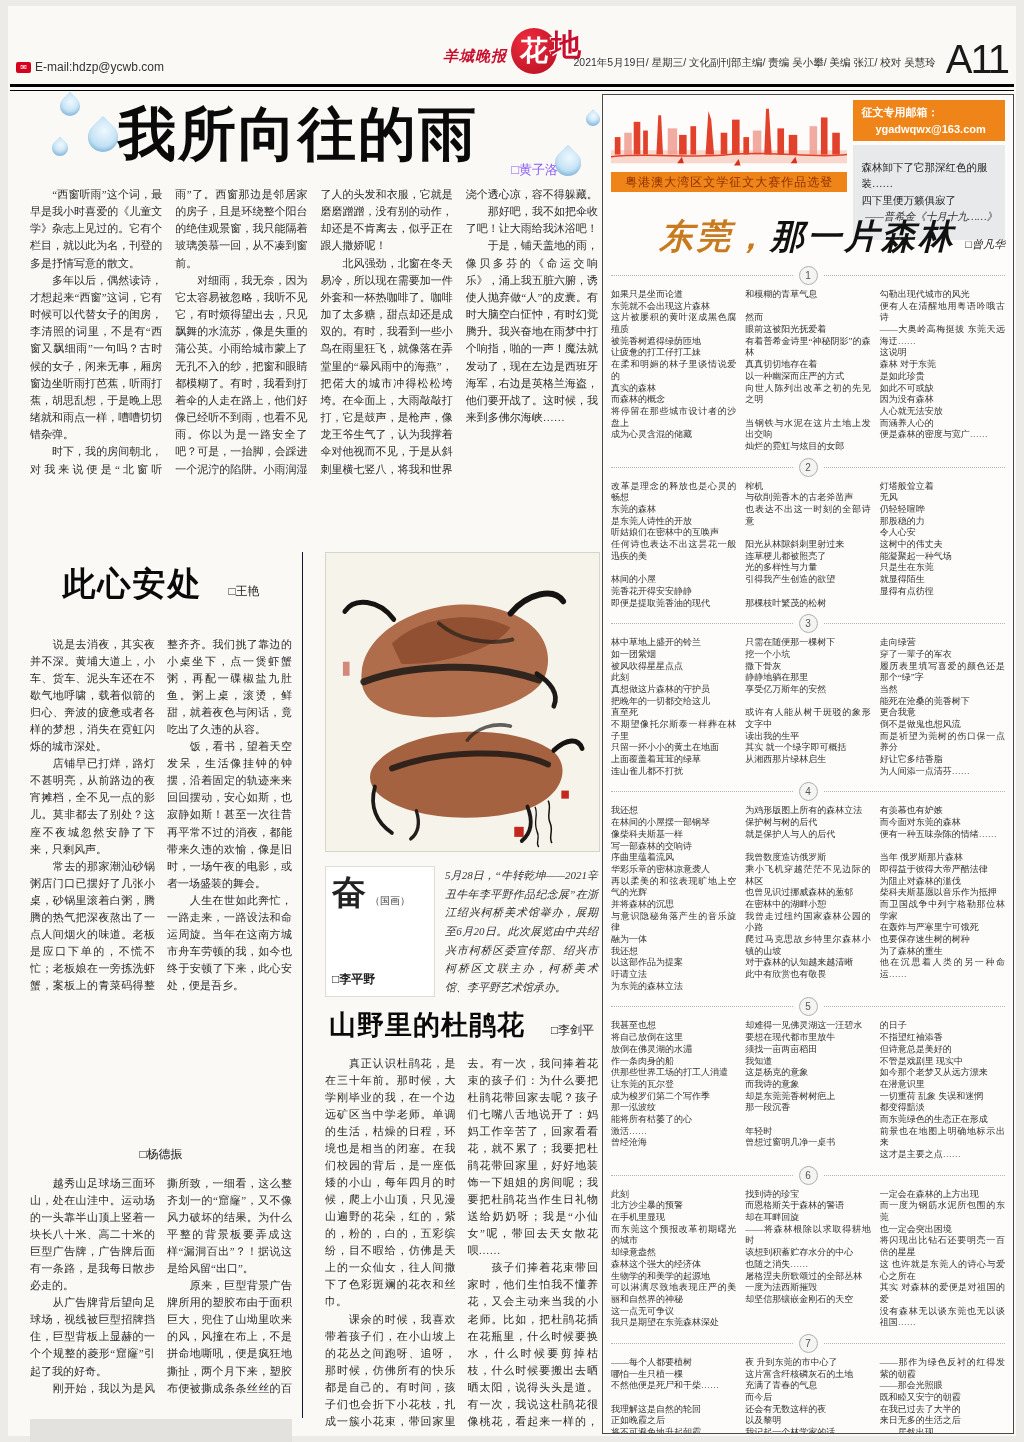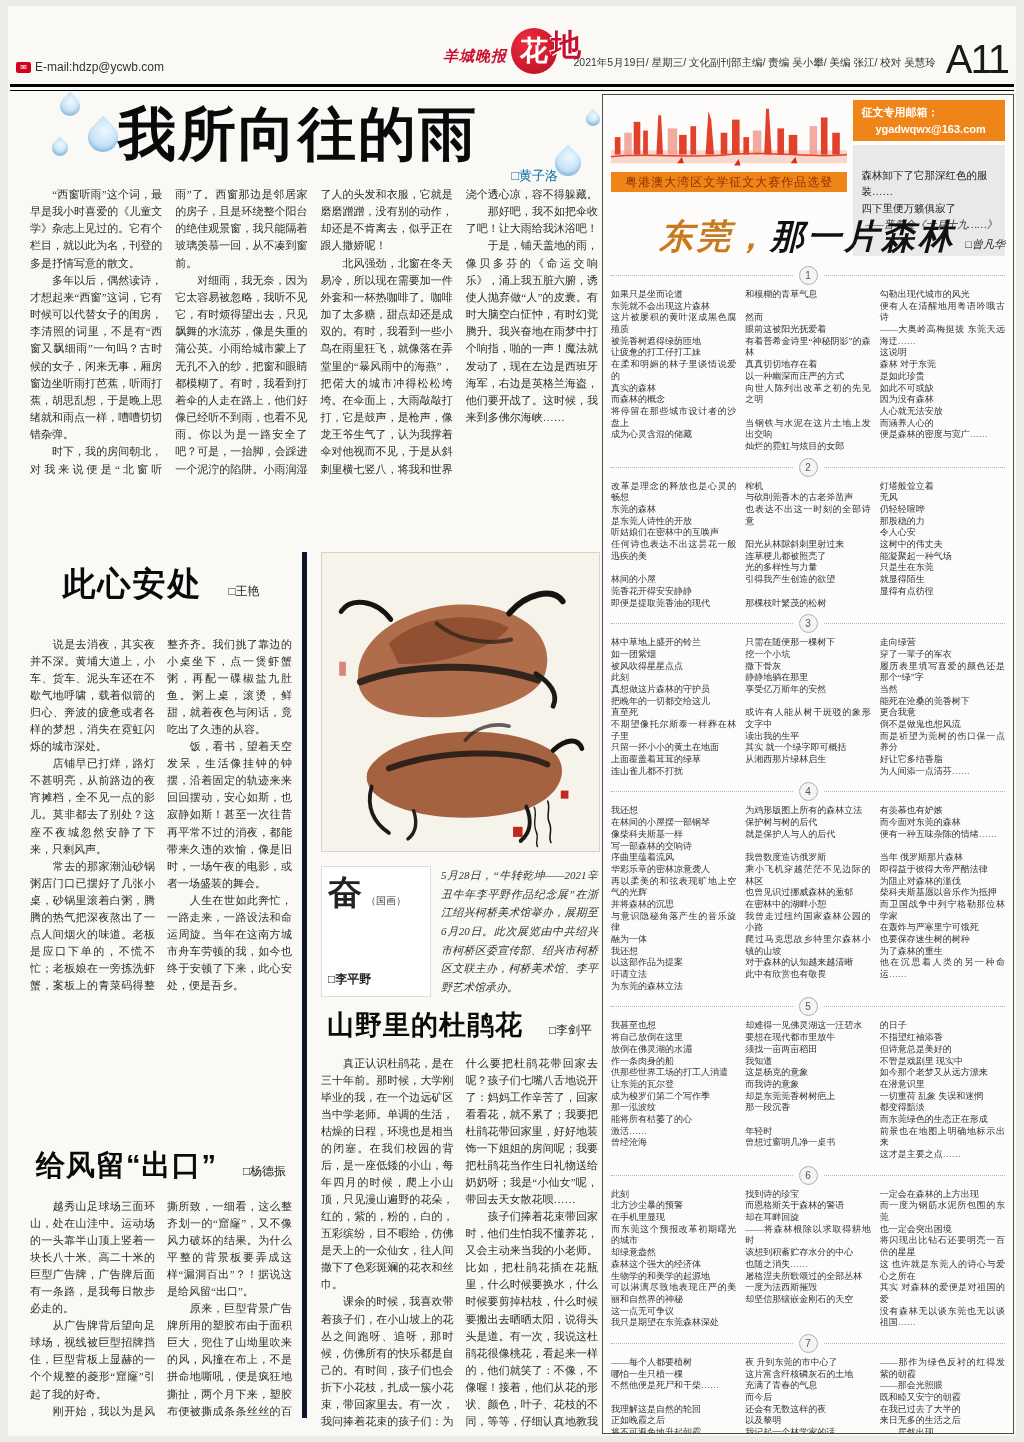"□黄子洛" .rain-byline { bottom: 1px -> 7px; color: #0369a1 -> #8b5cf6 }
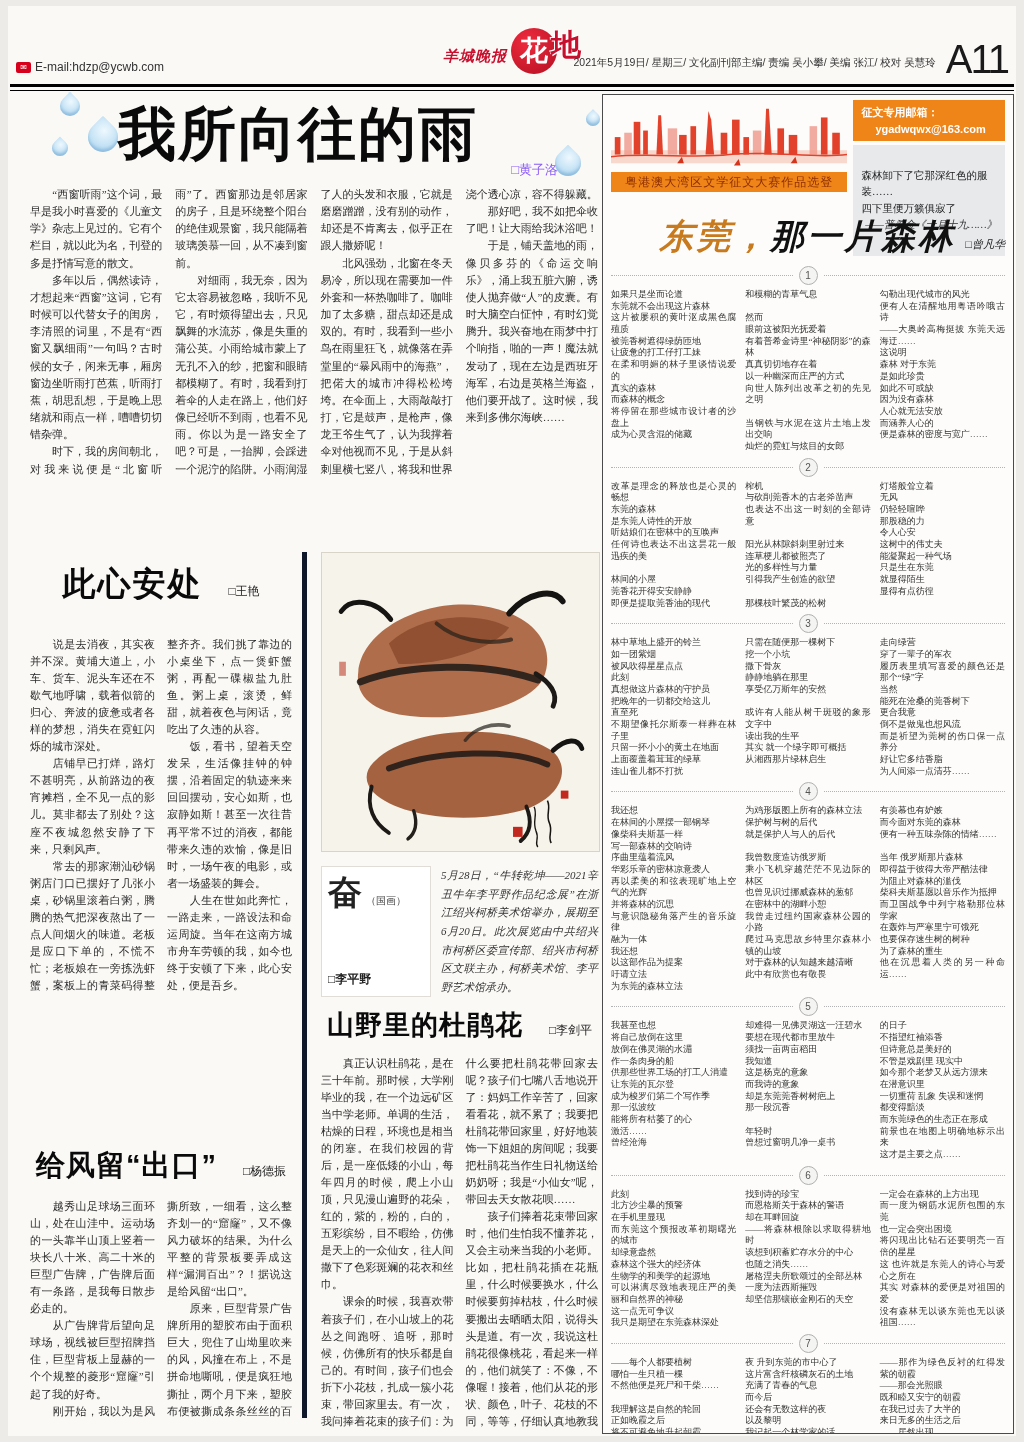"森林卸下了它那深红色的服装……" .quotebox { padding: 23px 8px -> 15px 8px }
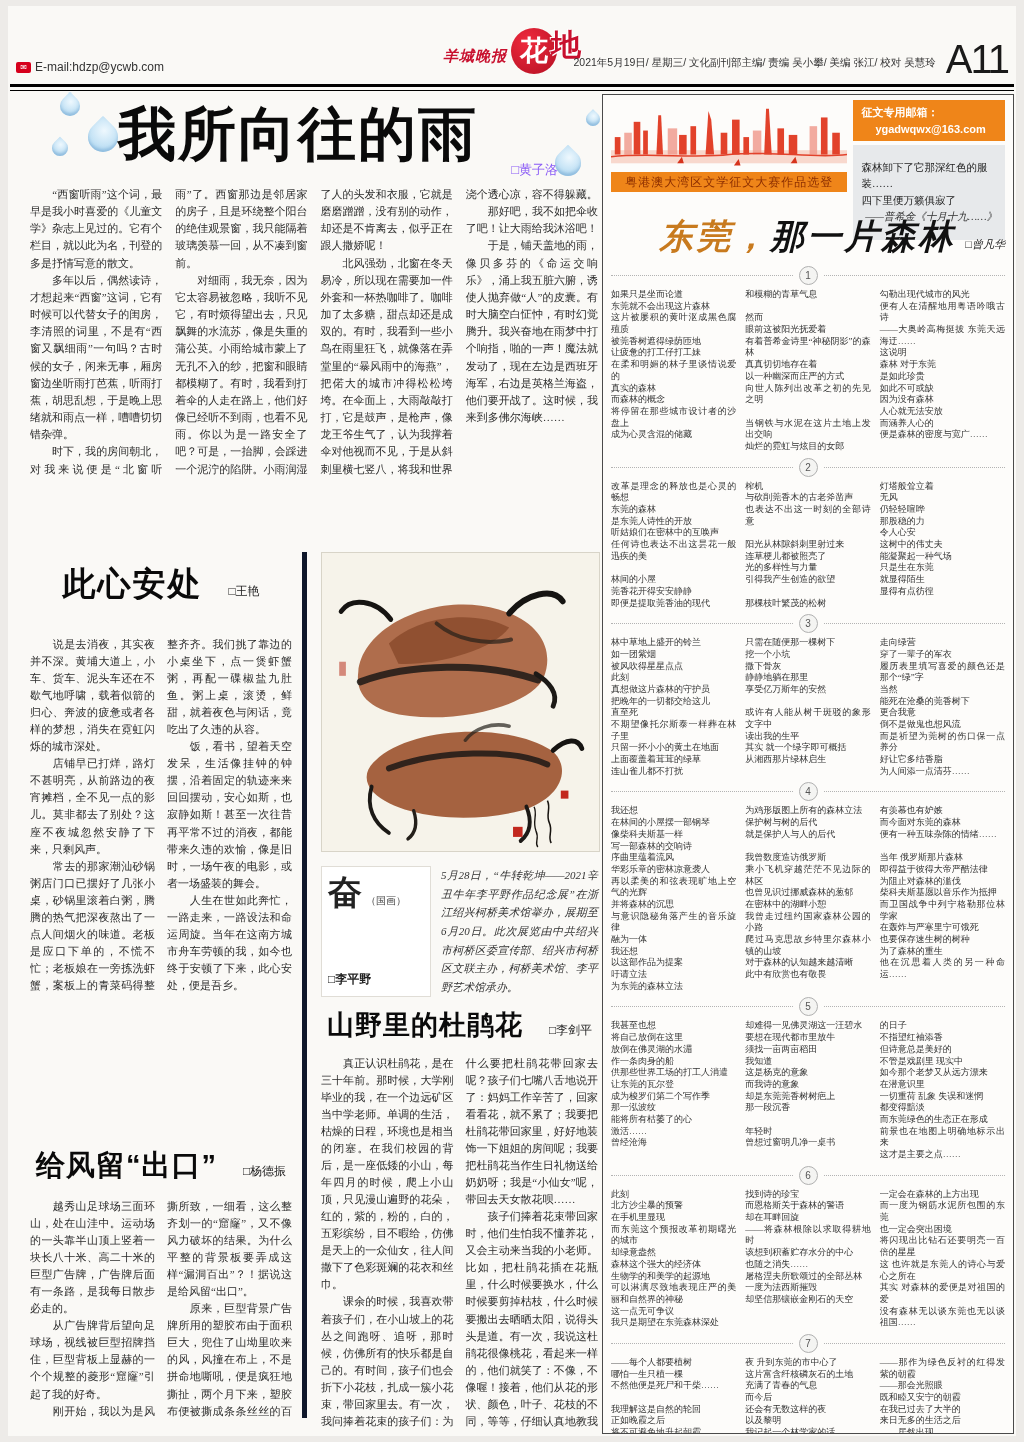"奋 （国画）" .col-b { border-left: 5px solid #0f172a -> 1px solid #0f172a; padding-left: 14px -> 22px }
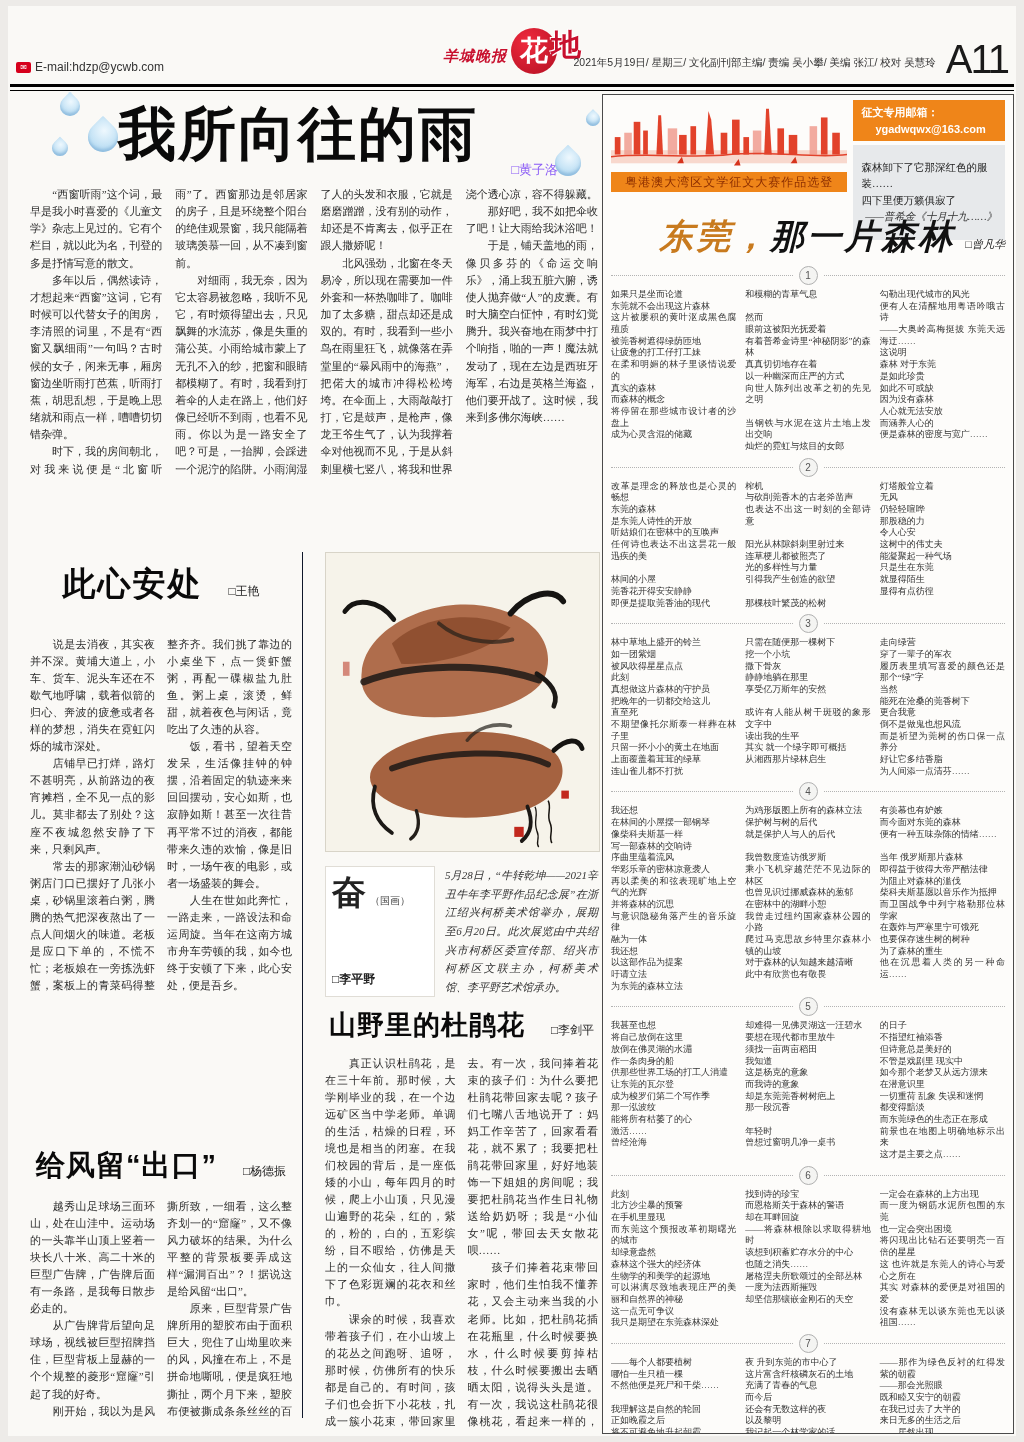"给风留“出口”" span.art-title { html: <span>给风留“出口”</span> -> none }
